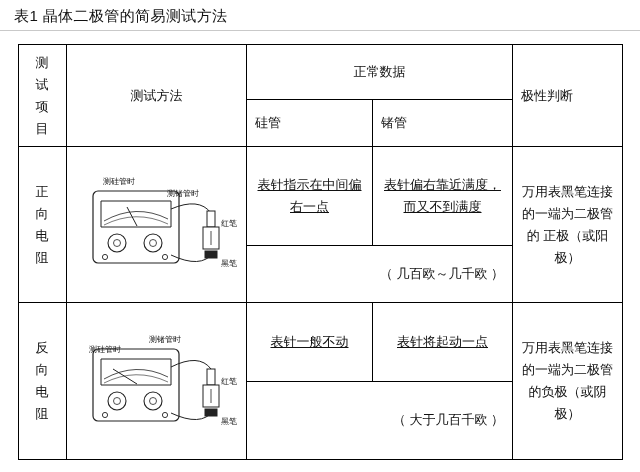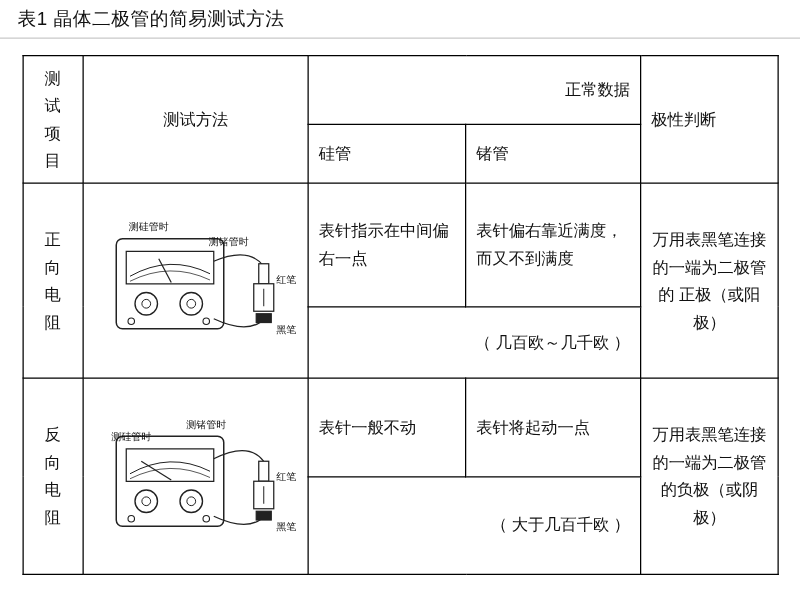"正常数据" .hdr-normal { text-align: right -> center }
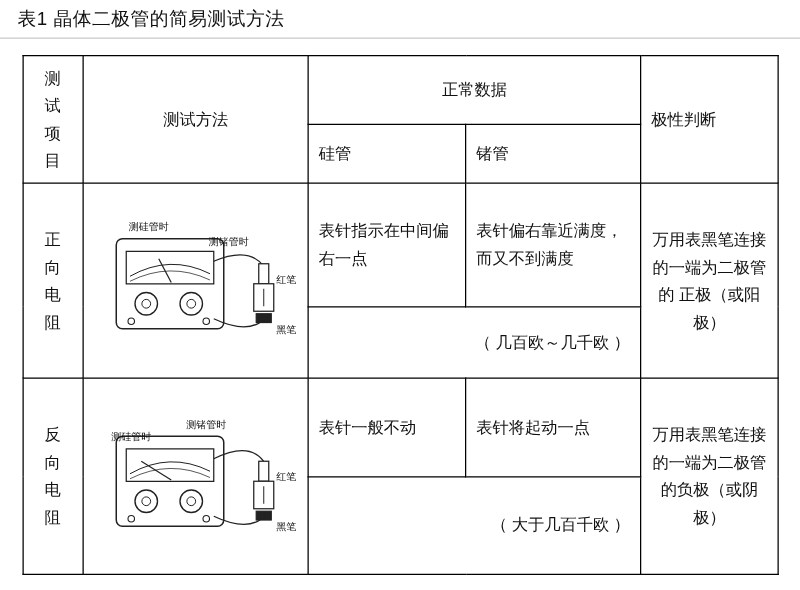"表针指示在中间偏右一点" .cell-text { text-align: left -> center; text-decoration: none -> underline }
